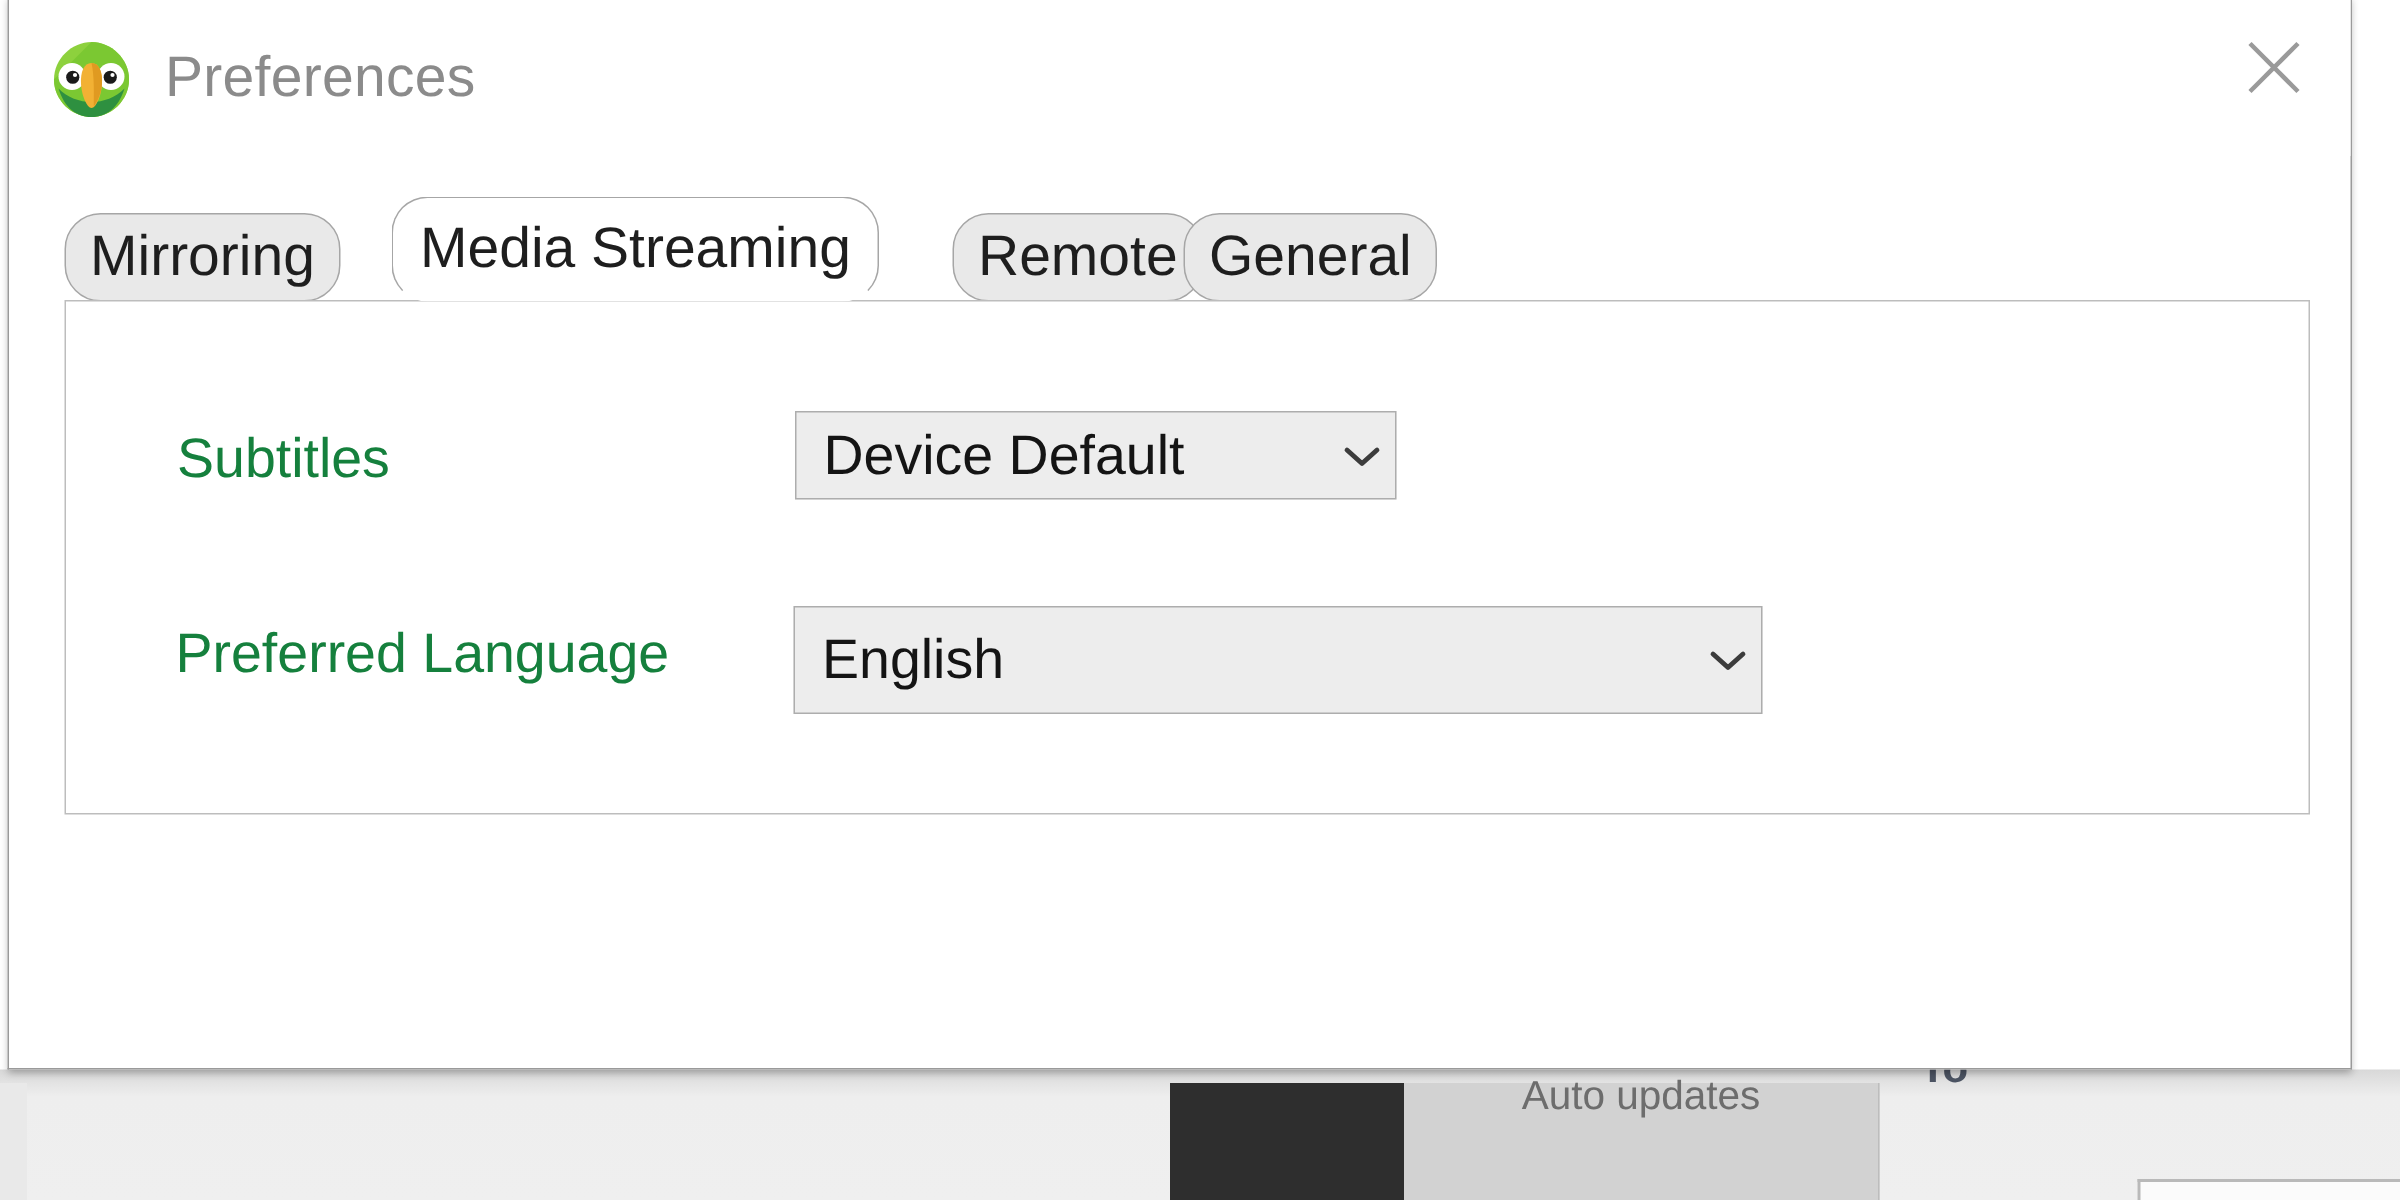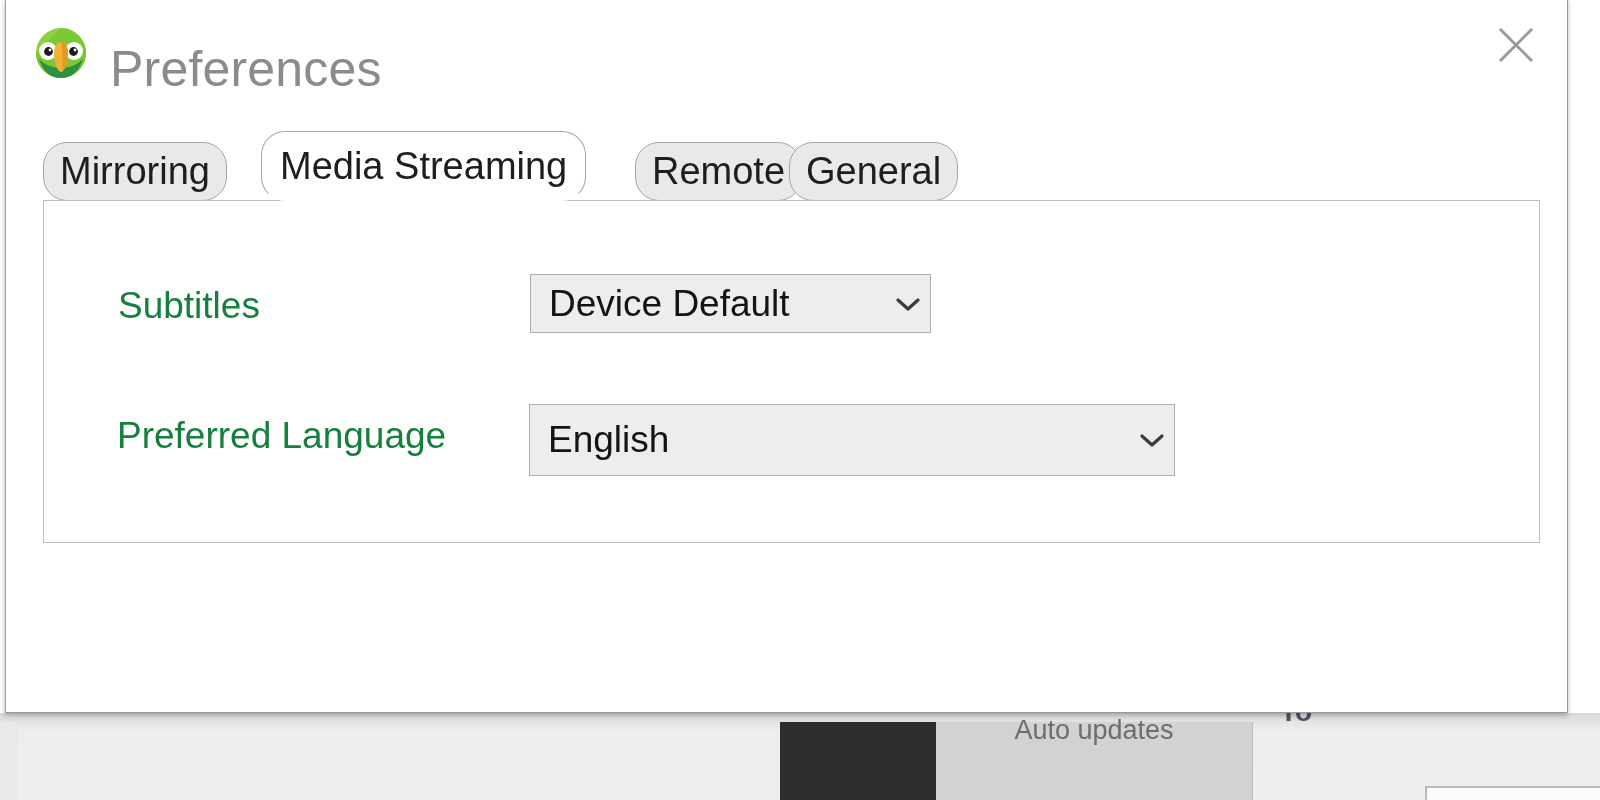"Preferences" .title-text { font-size: 50px -> 38px; top: 42px -> 25px }
